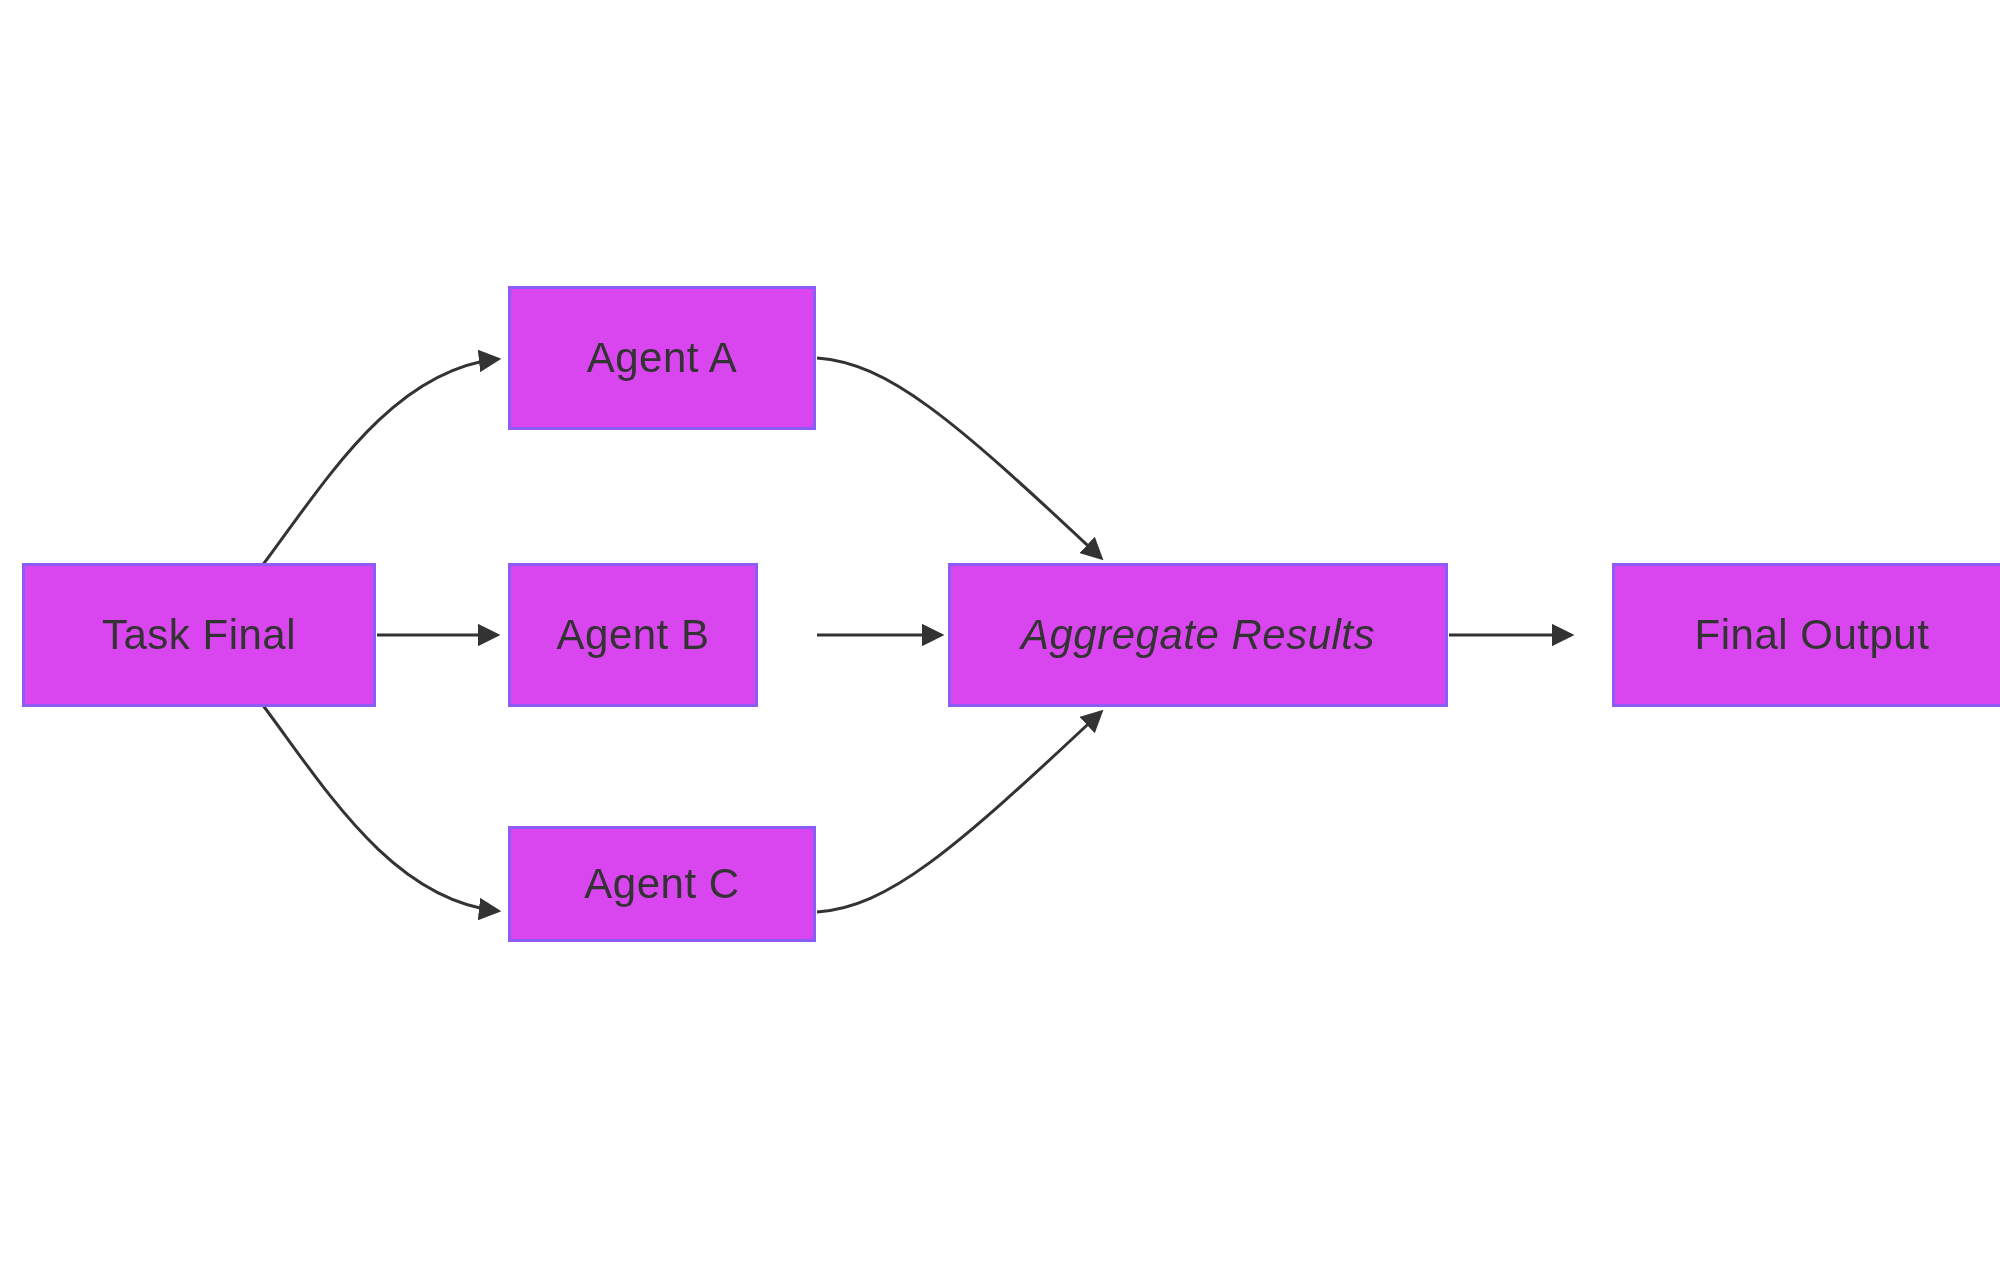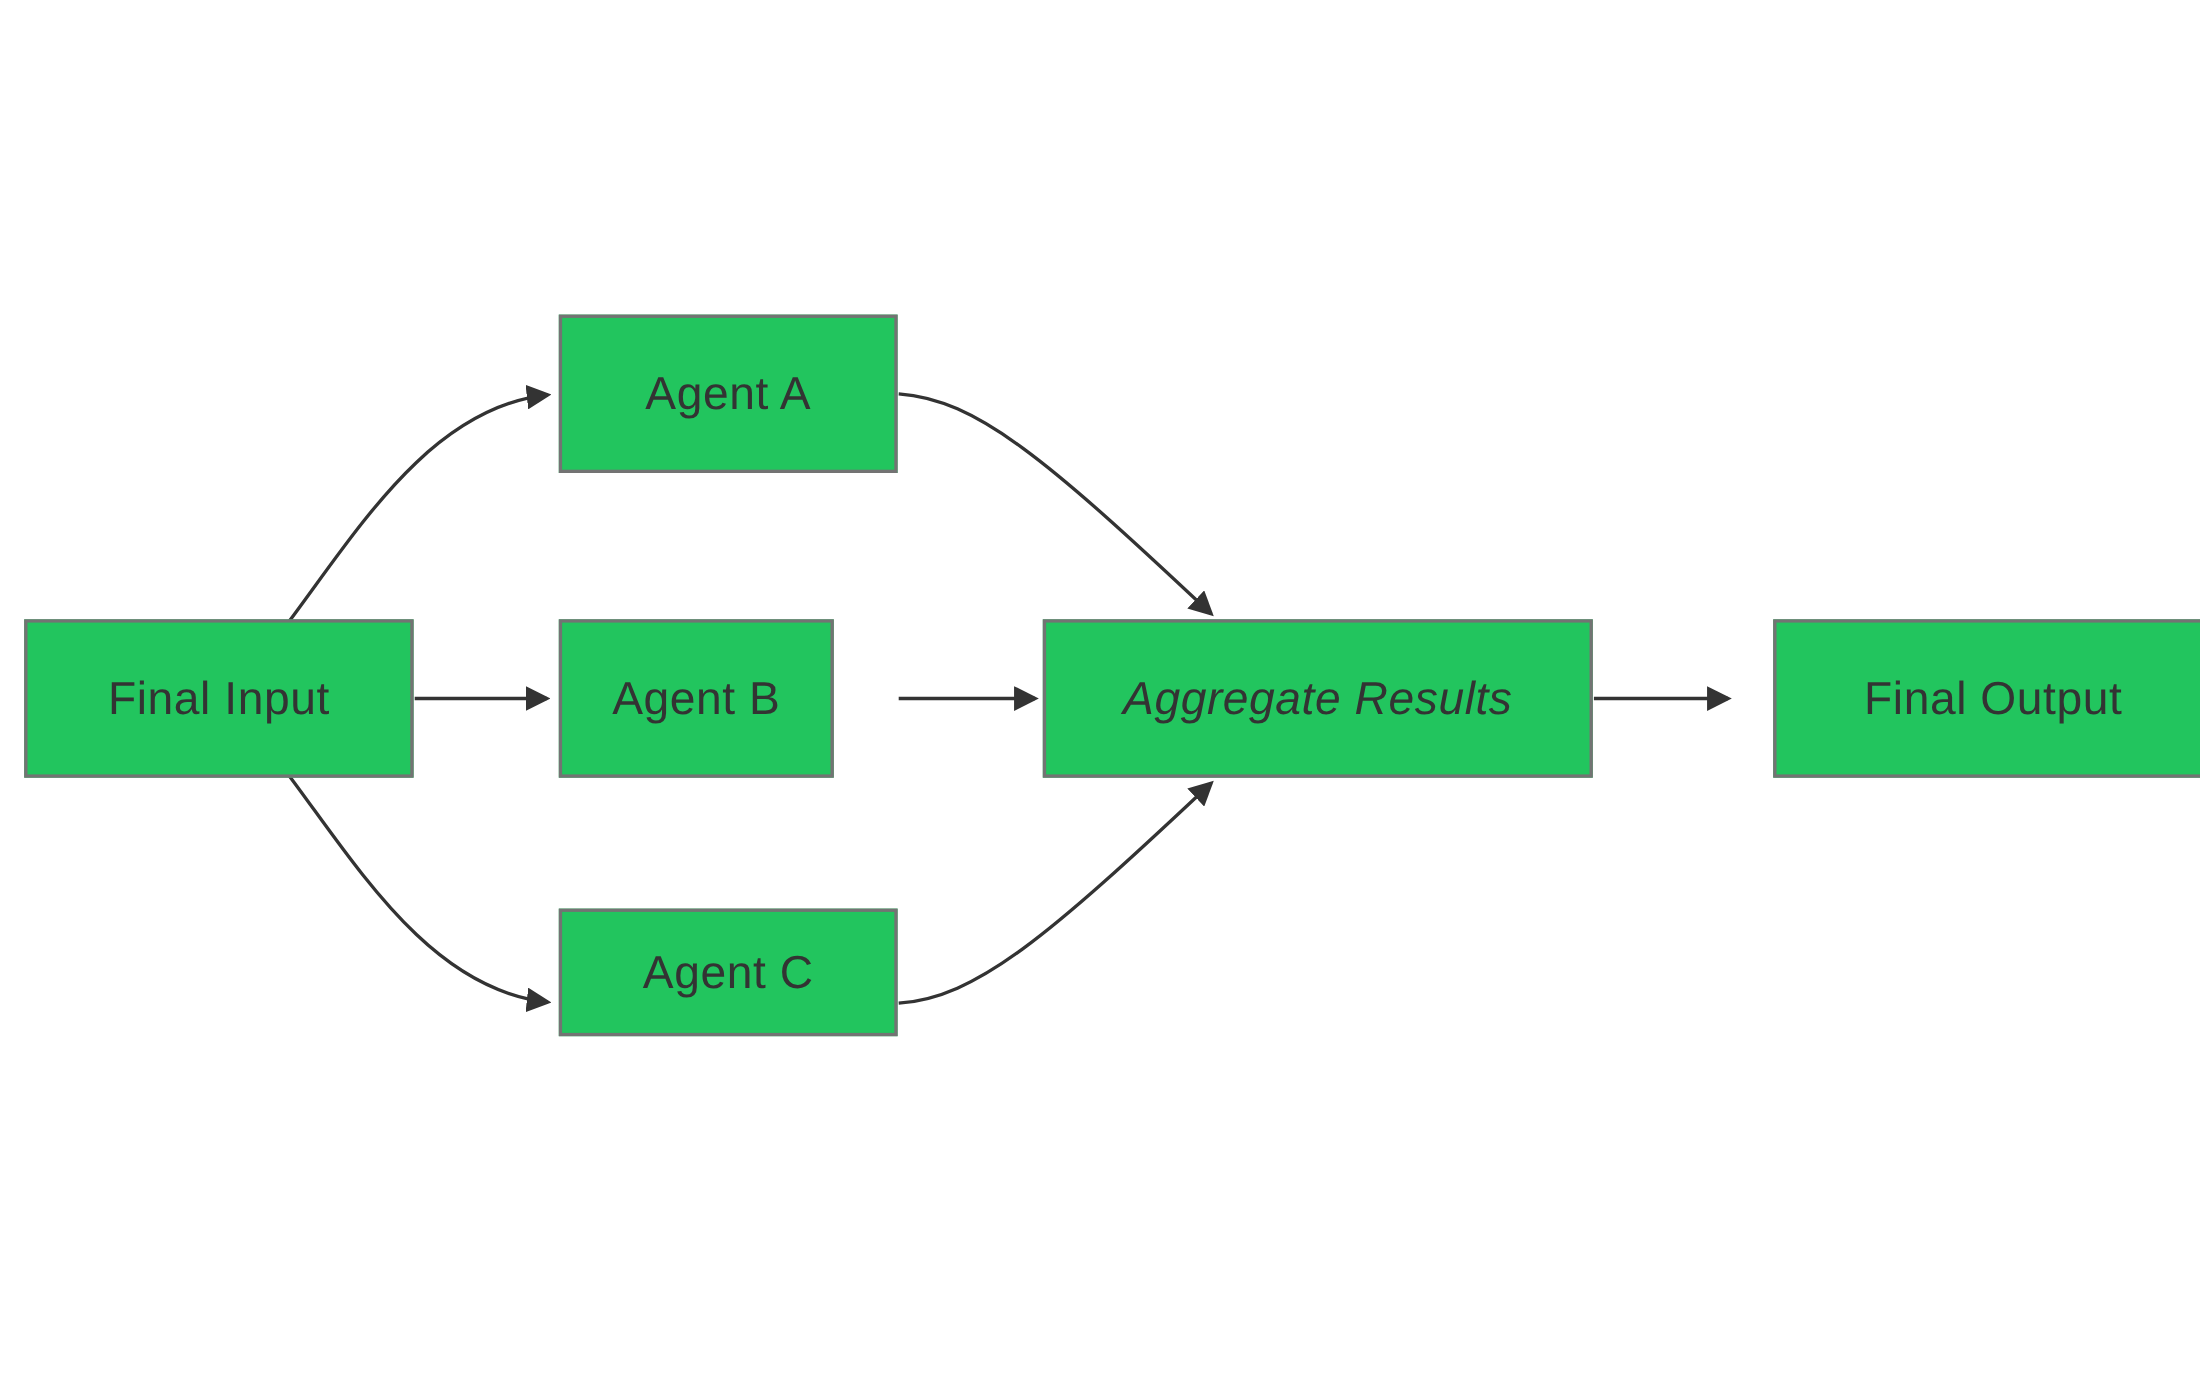"Agent A" .node { background: #22c55e -> #d946ef; border: 3px solid #737373 -> 3px solid #8b5cf6 }
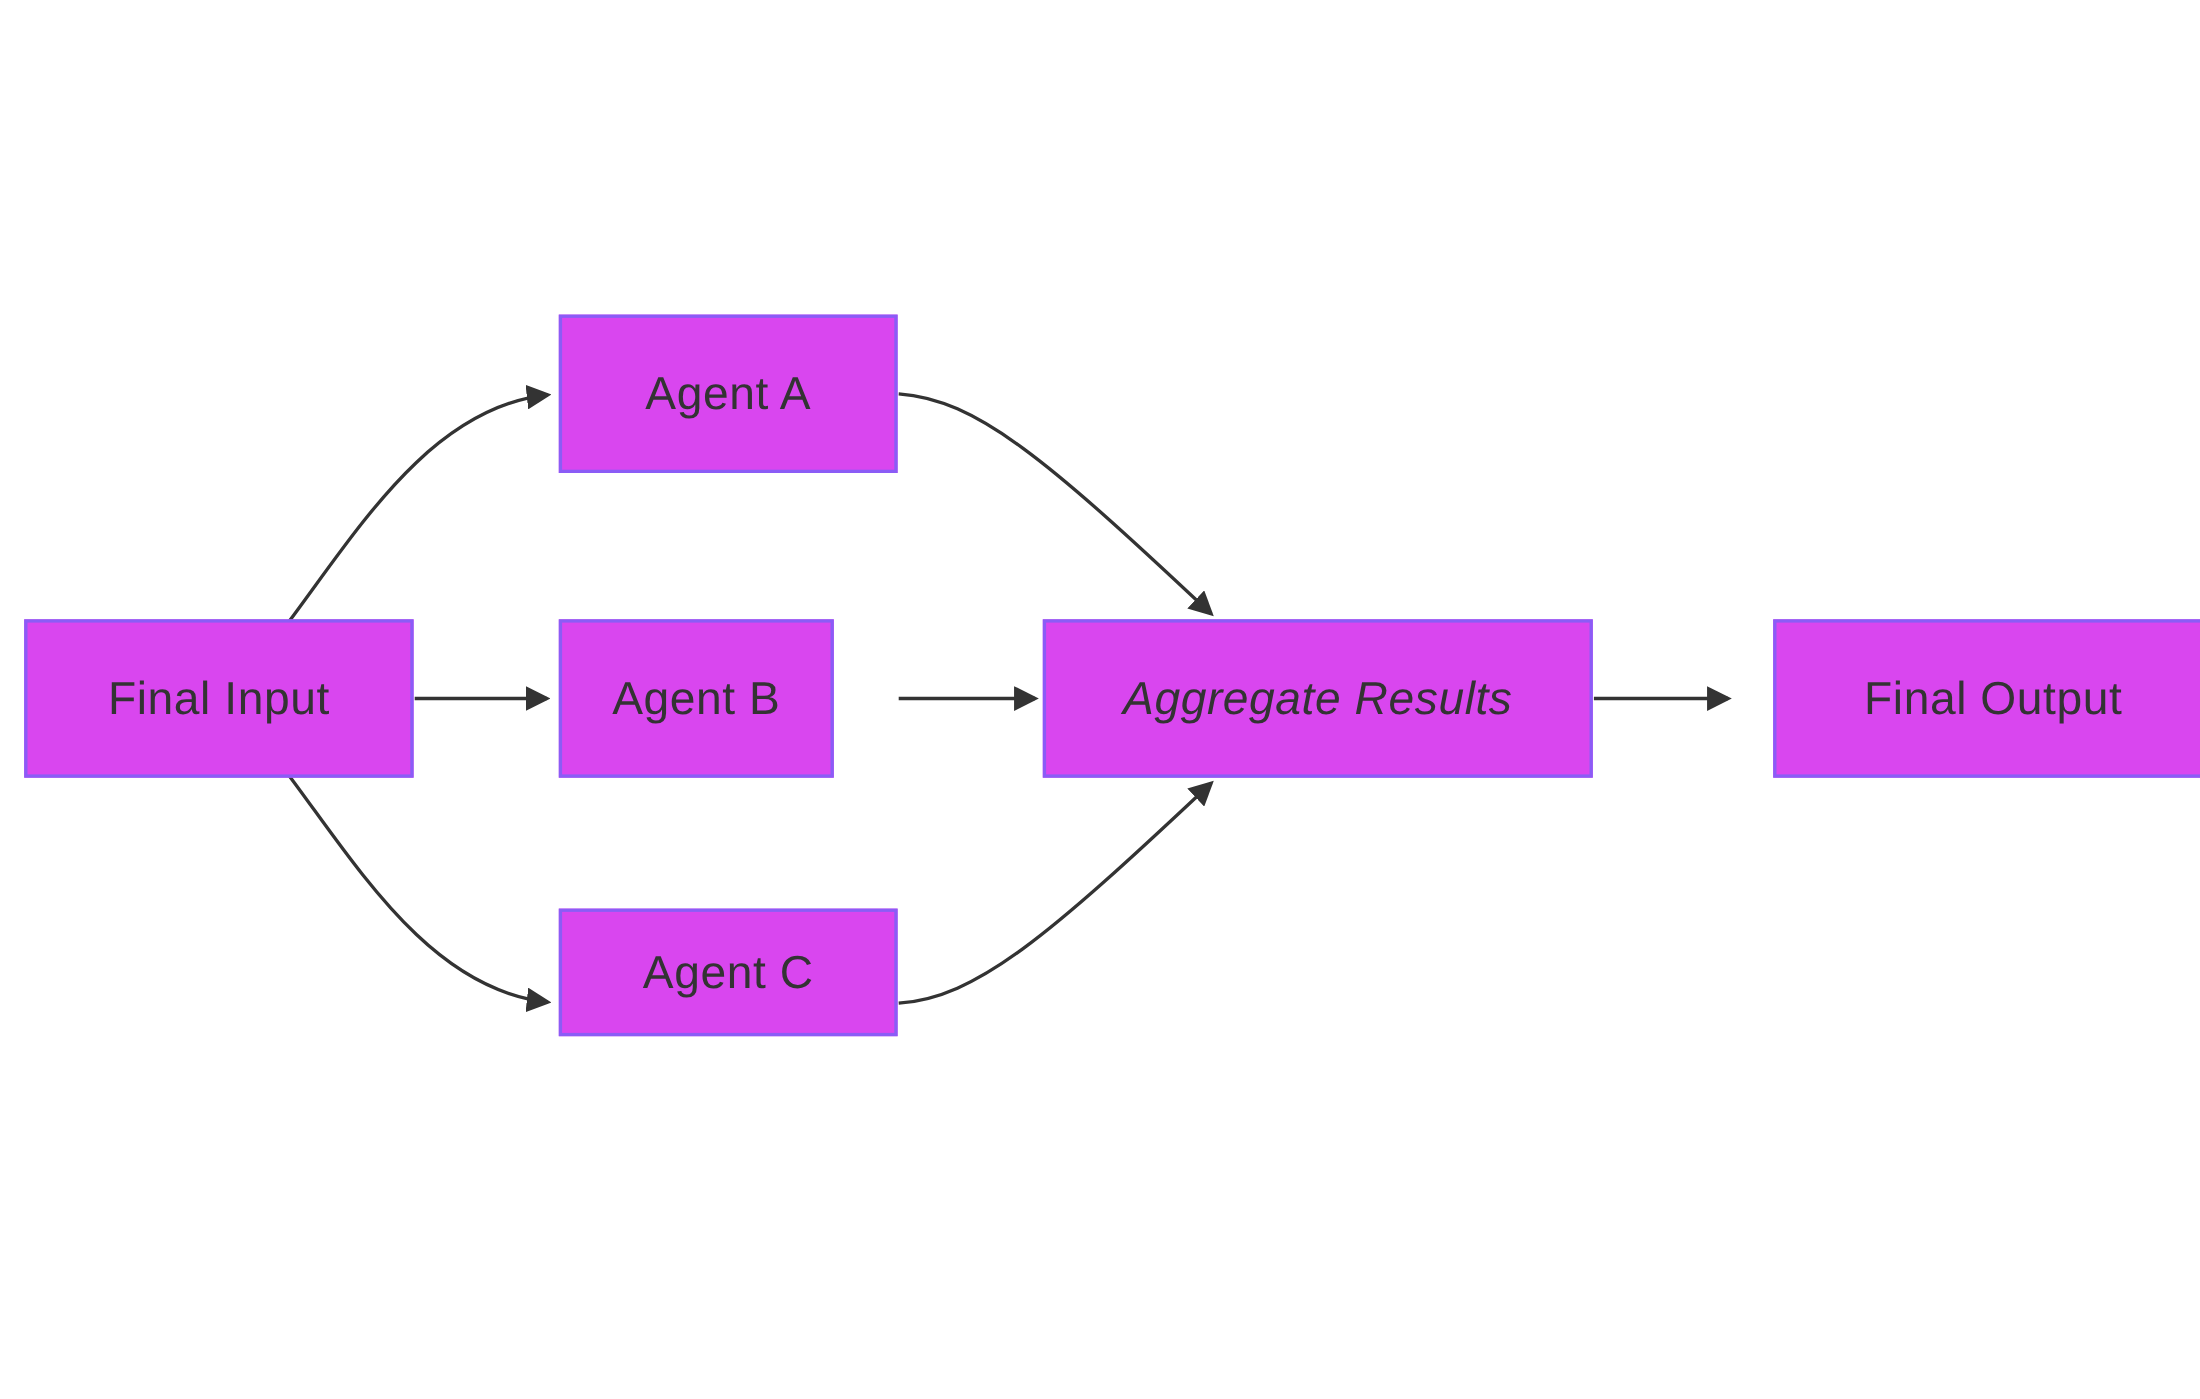"Final Input" span.label { text: Final Input -> Task Final }
